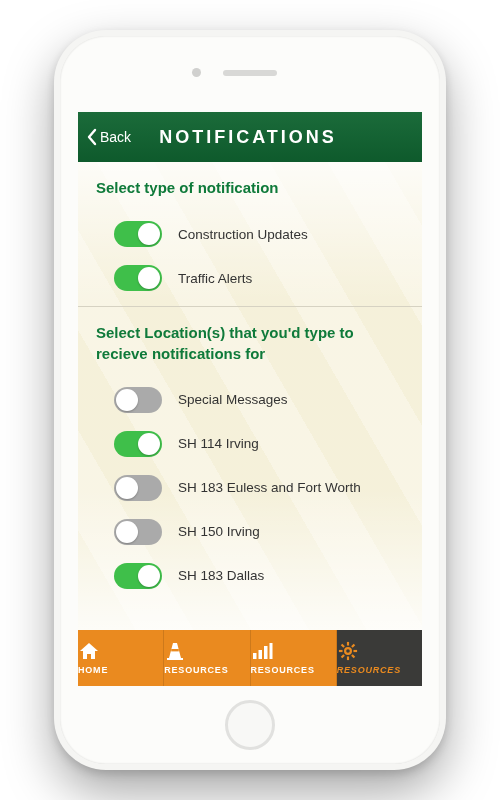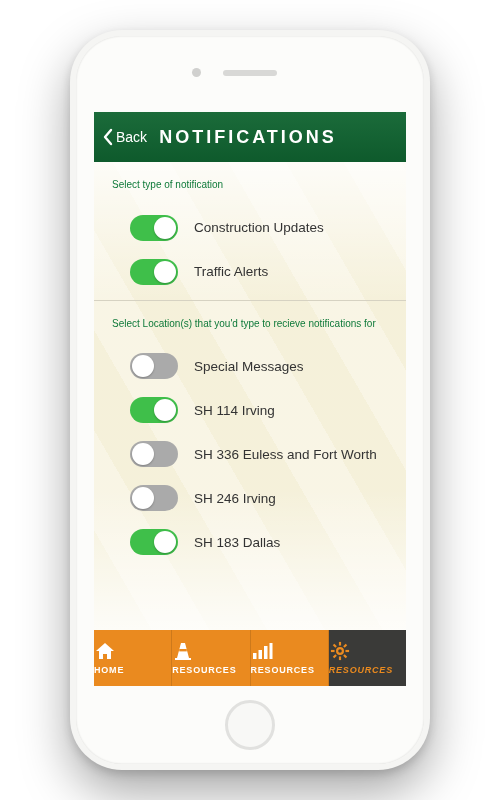"Back" .phone { width: 360px -> 392px }
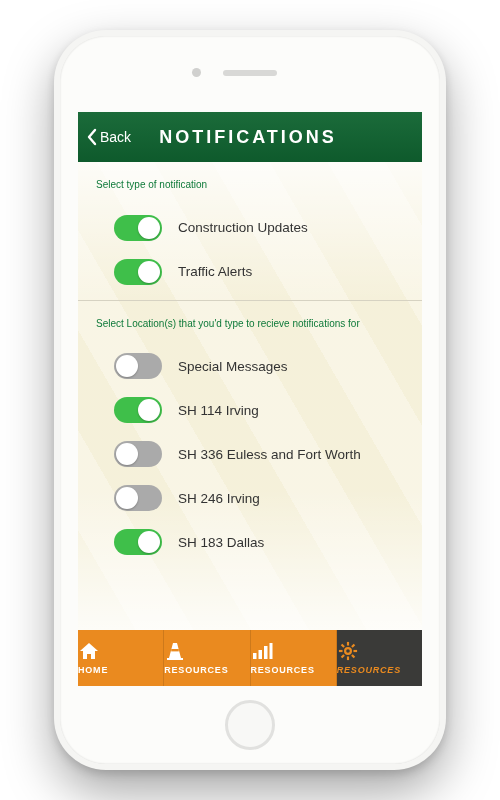"Select type of notification" .section-title { font-size: 10px -> 15px; font-weight: 400 -> 700 }
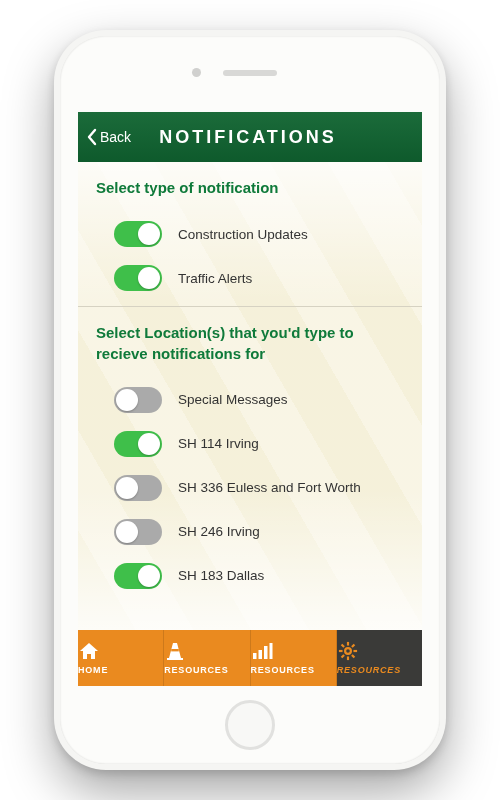"SH 336 Euless and Fort" span.label { text: 336 -> 183 }
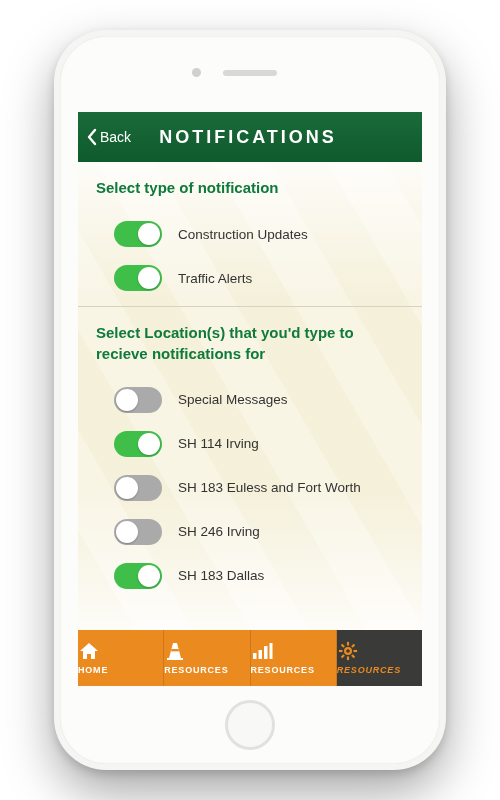"SH 246 Irving" span.label { text: 246 -> 150 }
